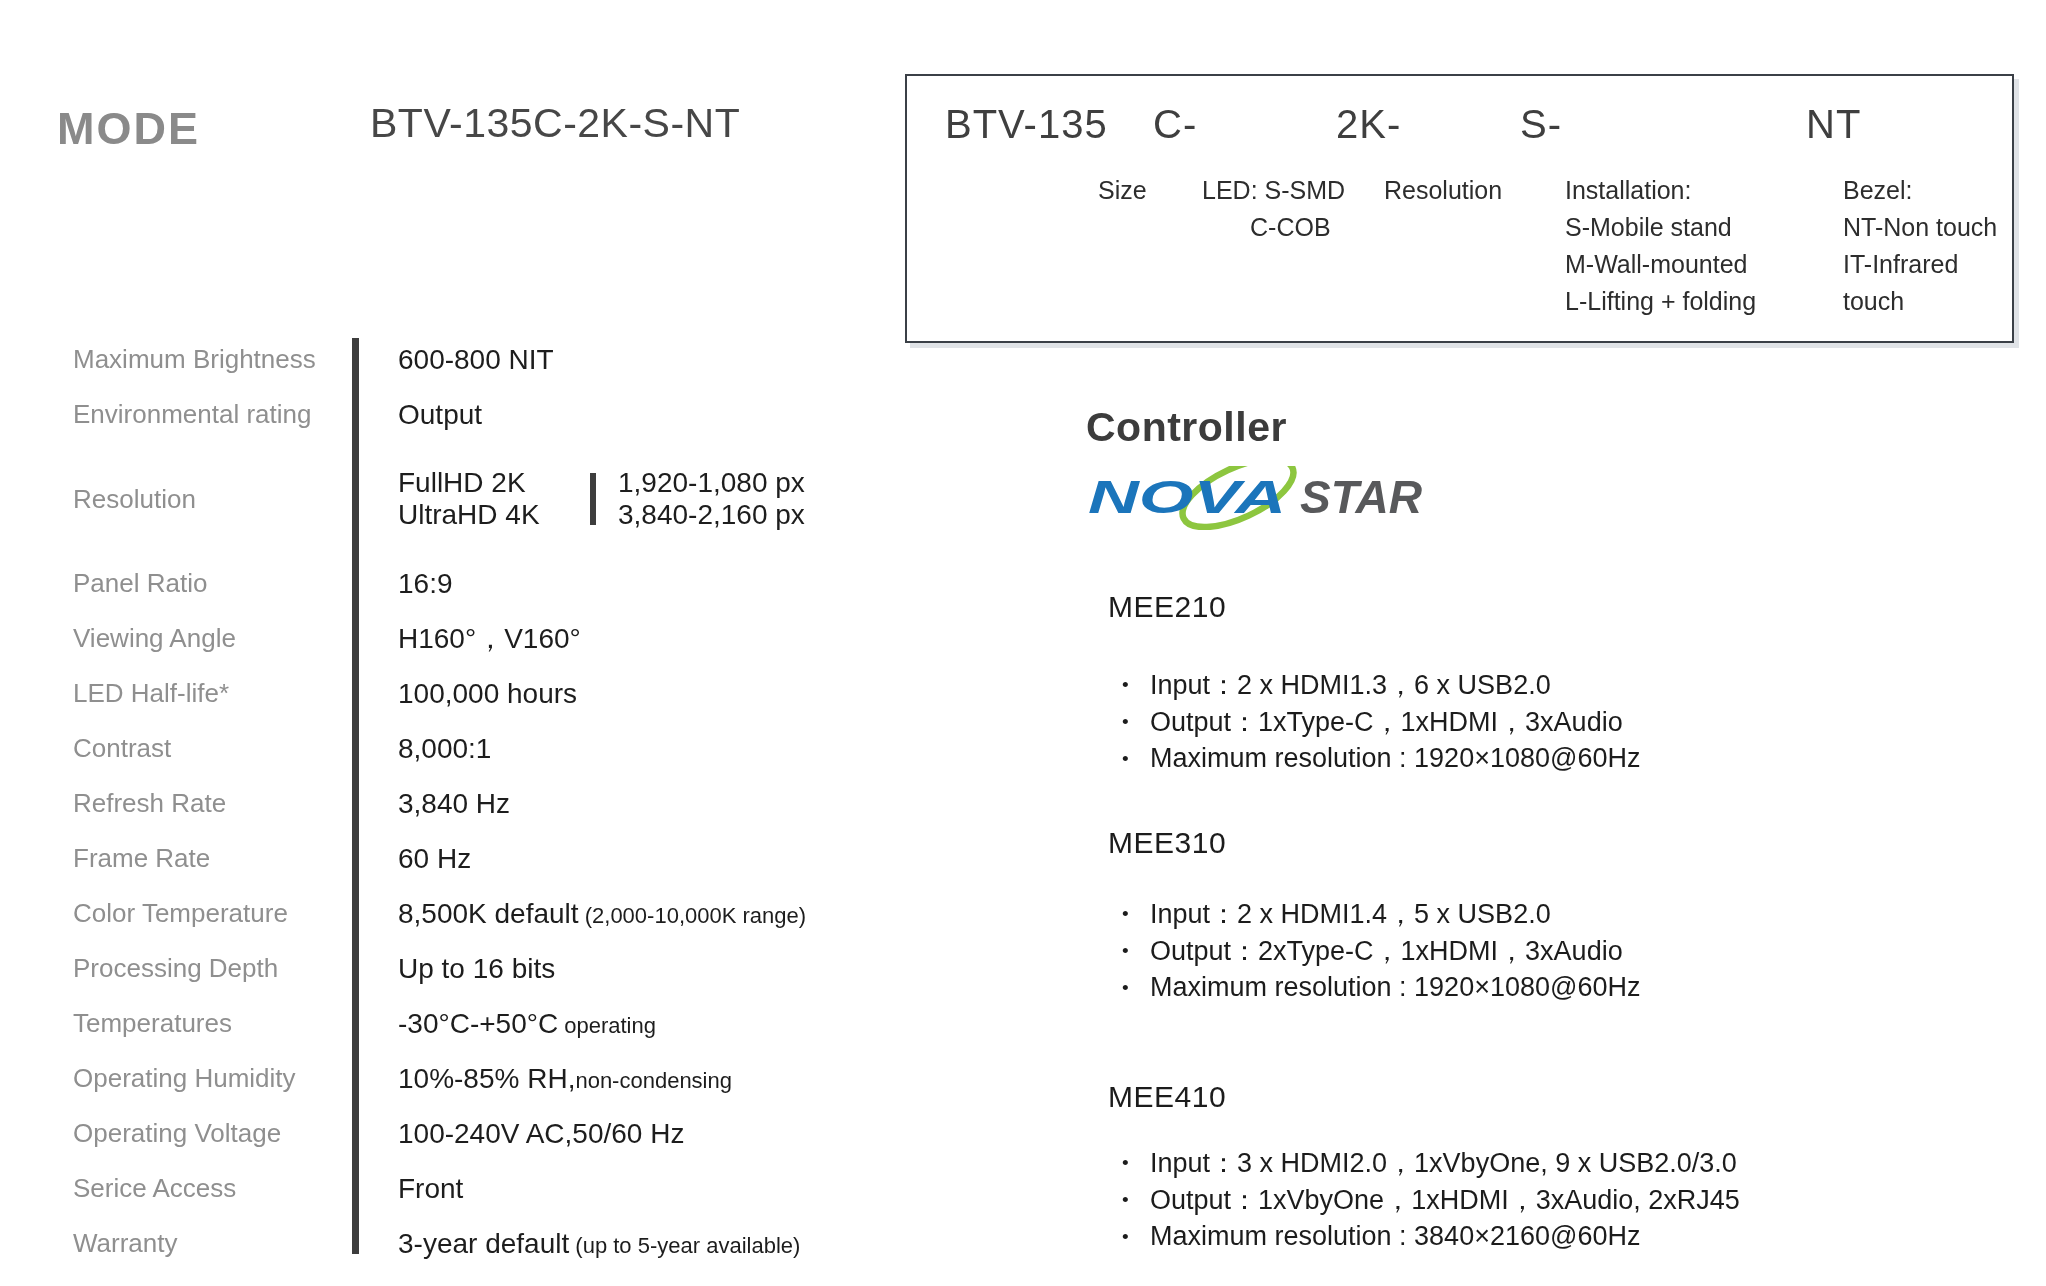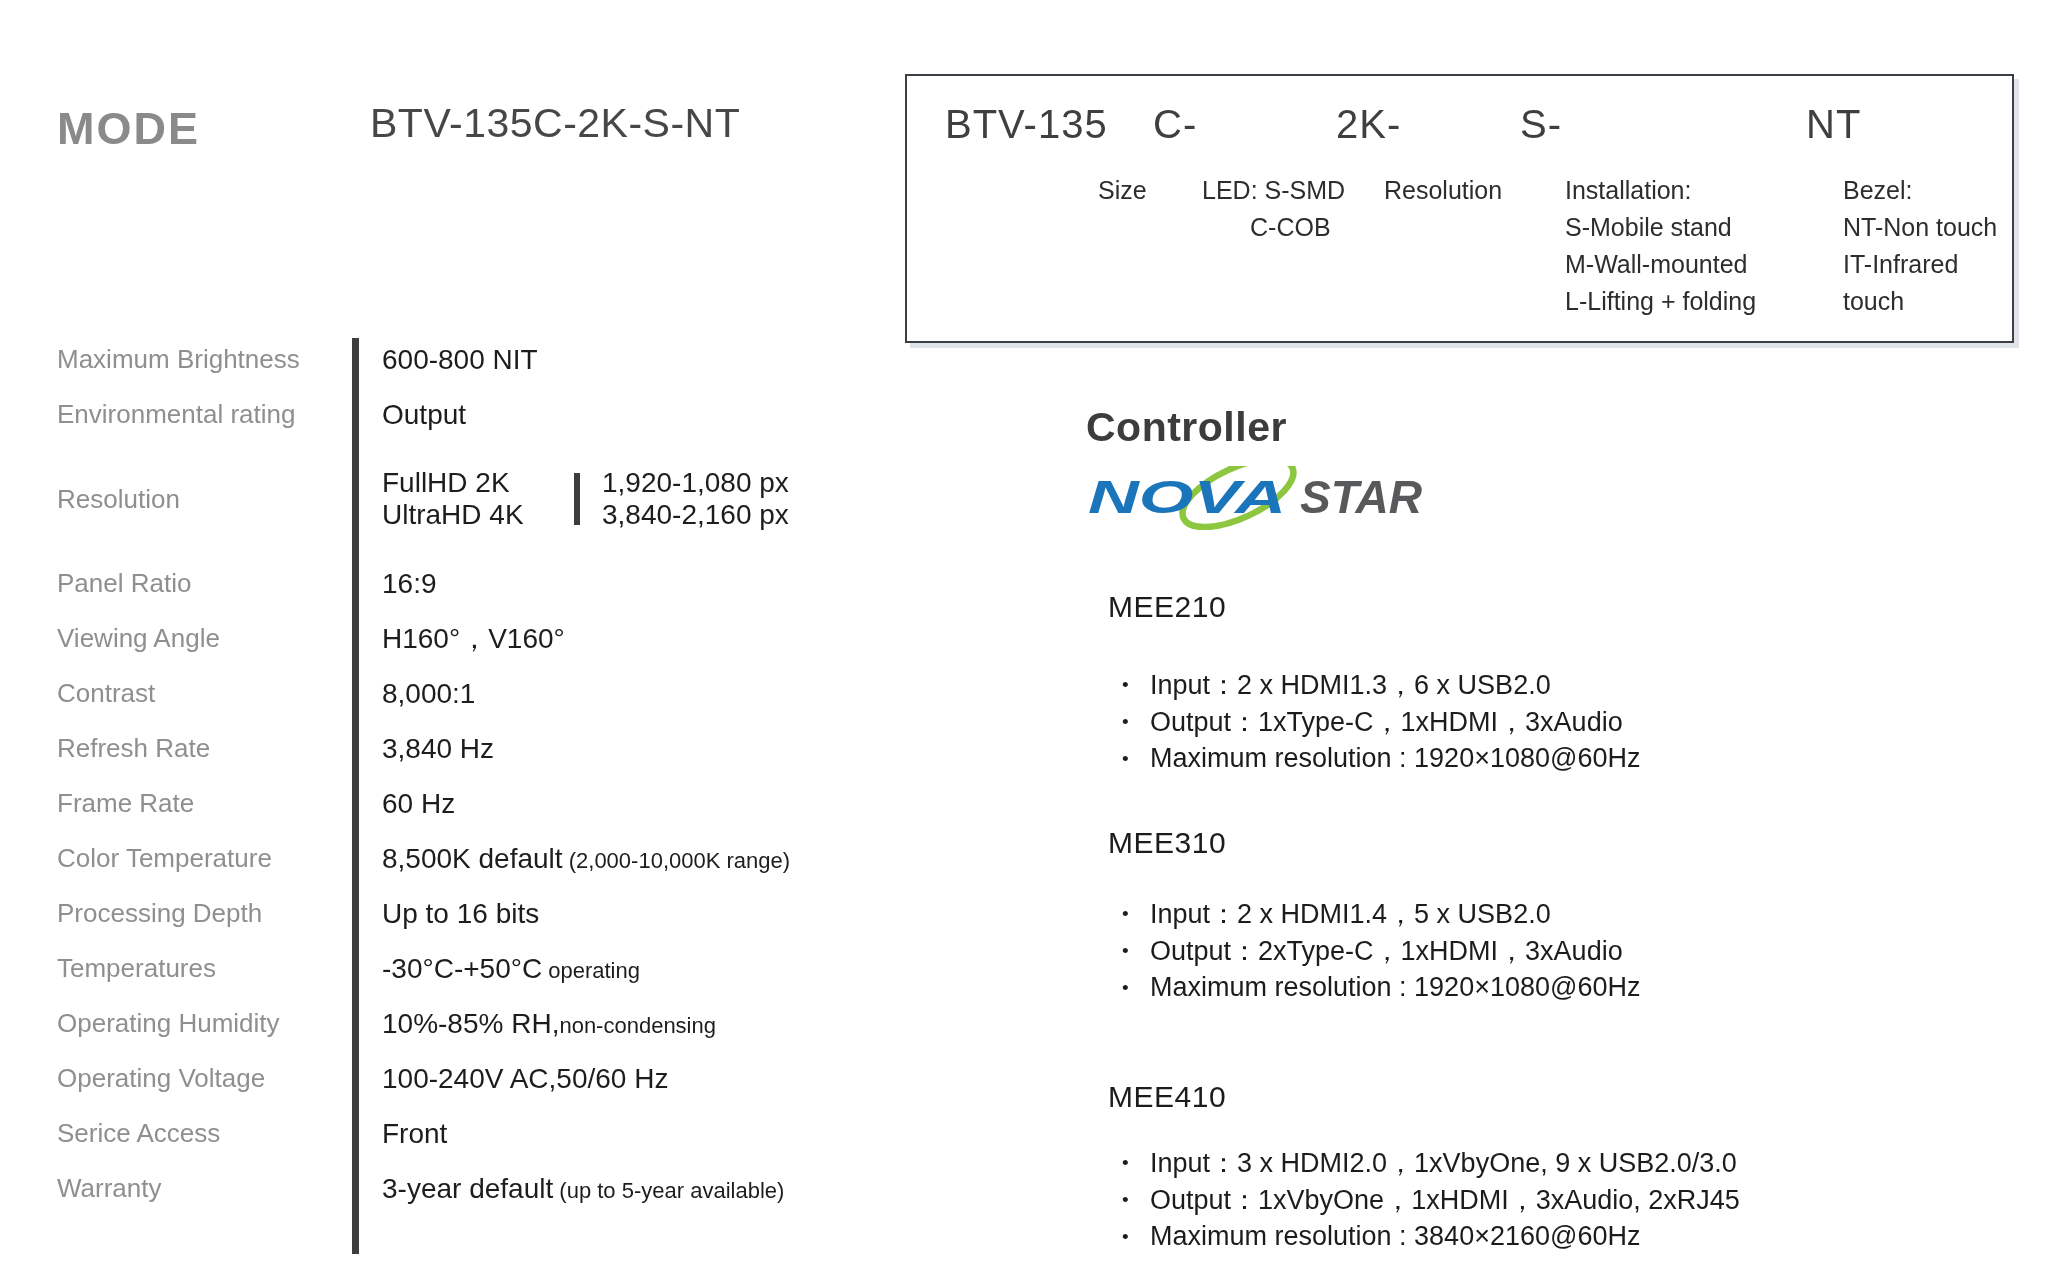"Maximum Brightness" .spec-row { margin-left: none -> 16px }
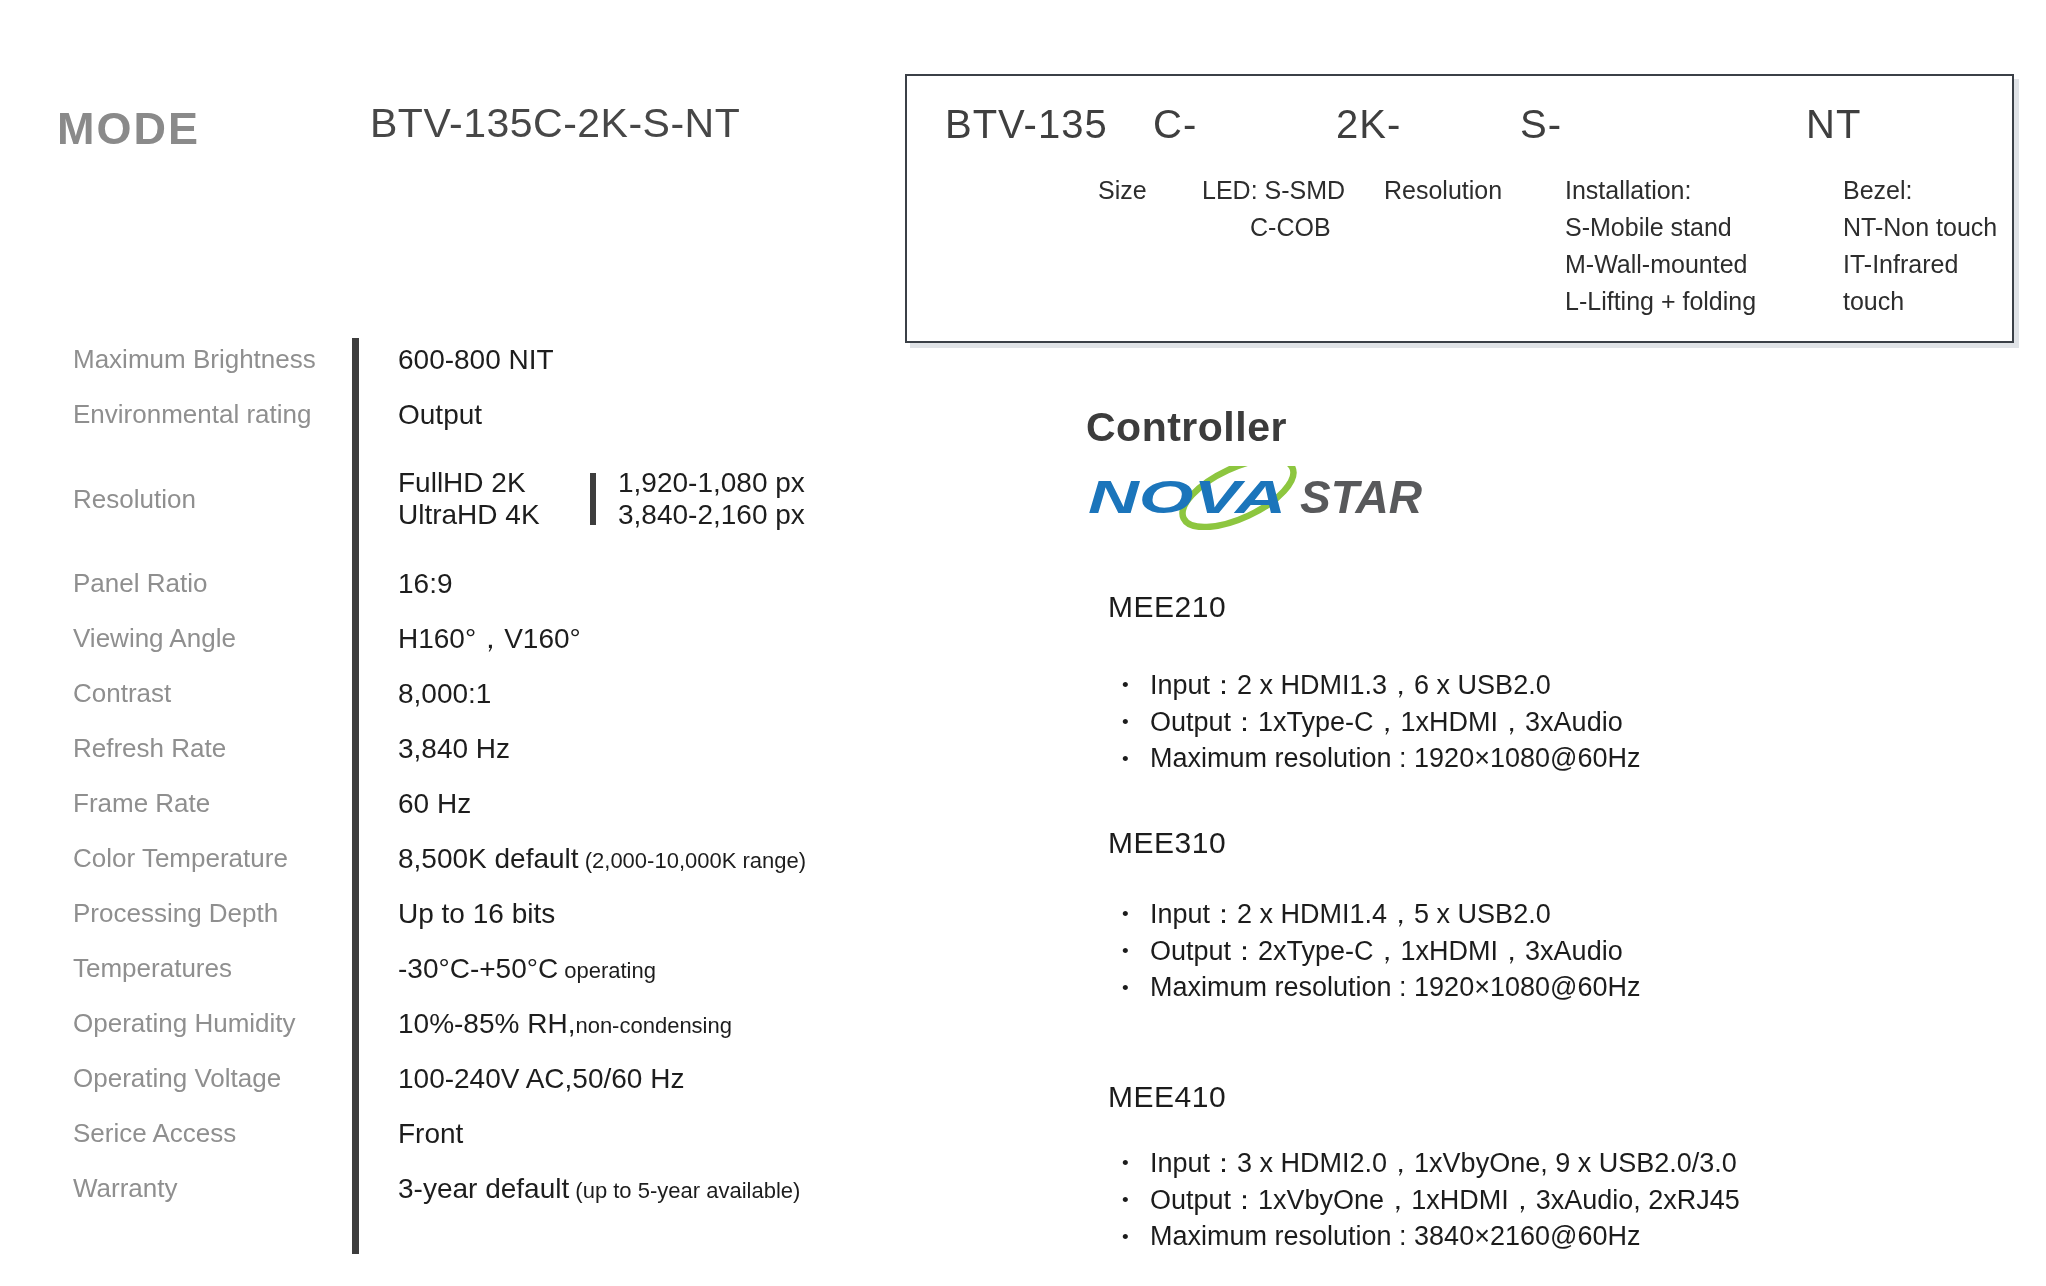"LED Half-life*" div.spec-row { html: none -> <div> <div>LED Half-life*</div> <div><span>100,000 hours</span><span></span></div> </div> }
